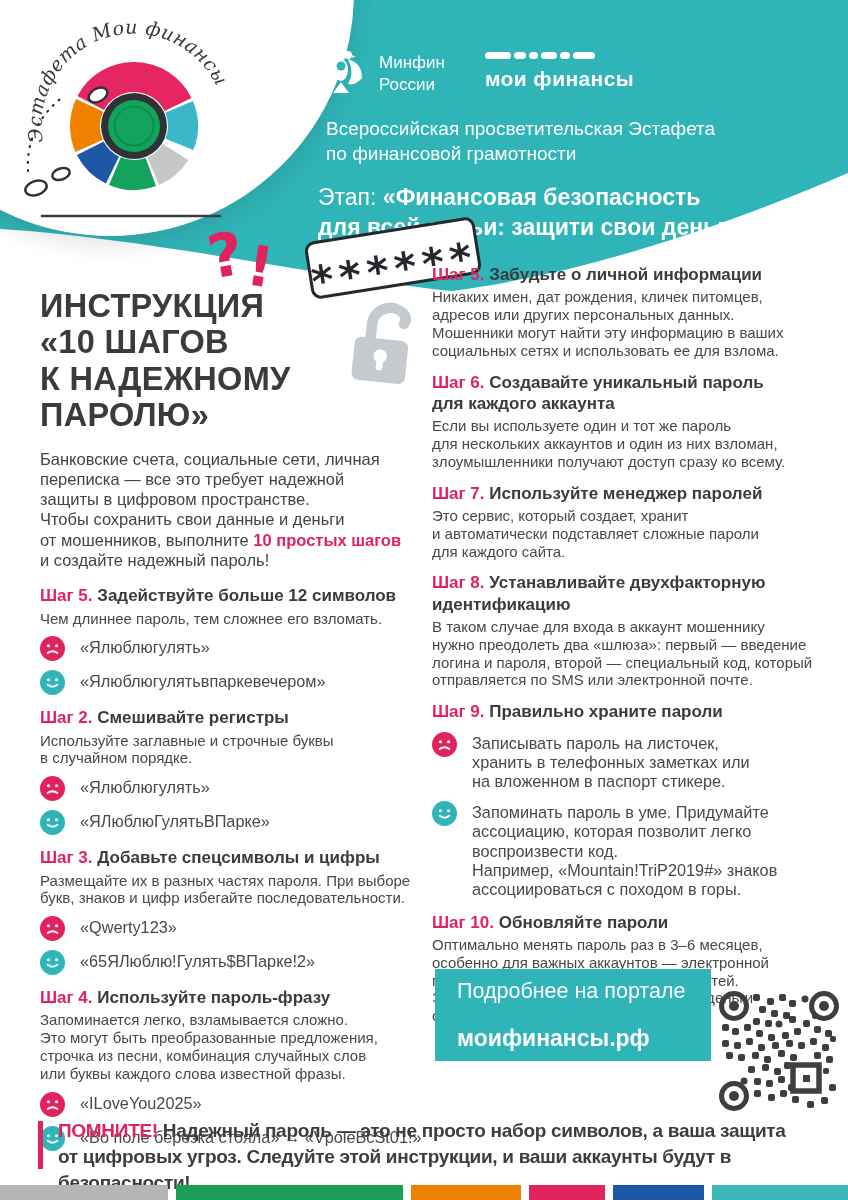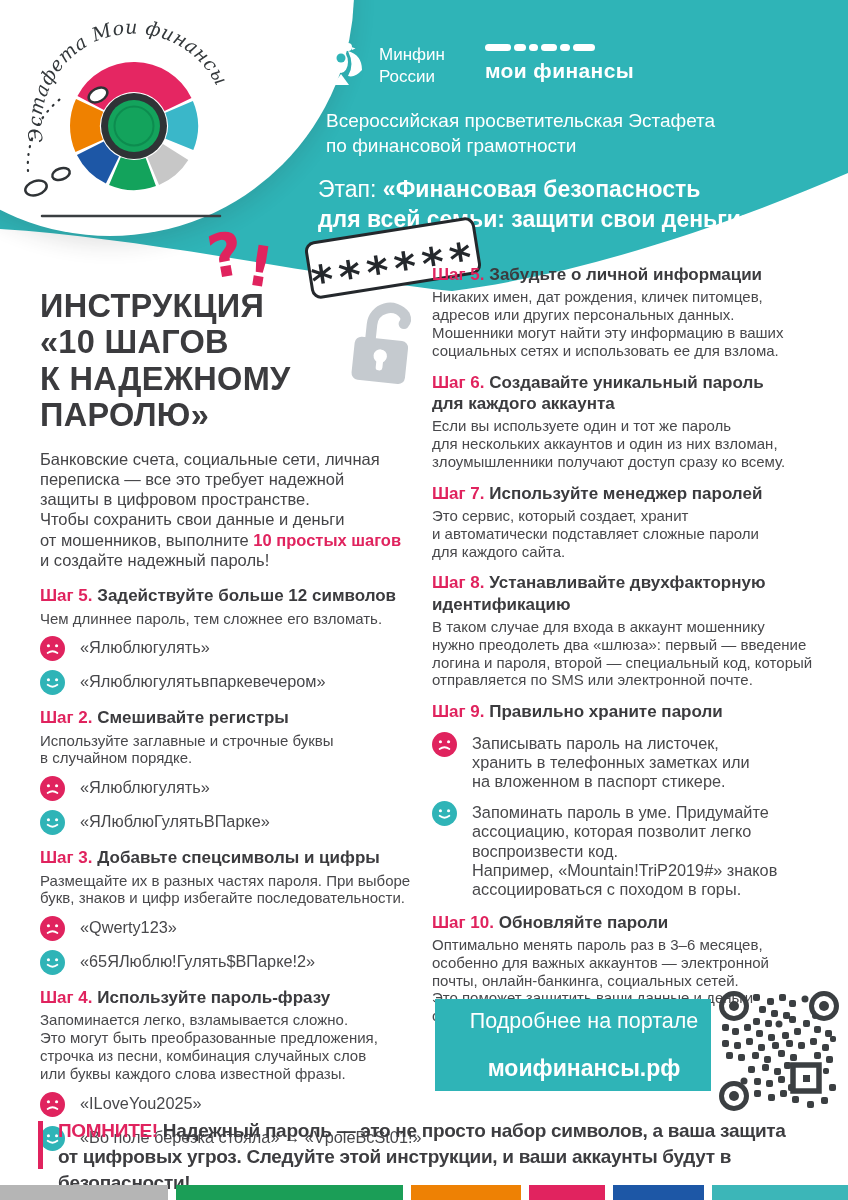"Минфин" .header-right { top: 36px -> 44px }
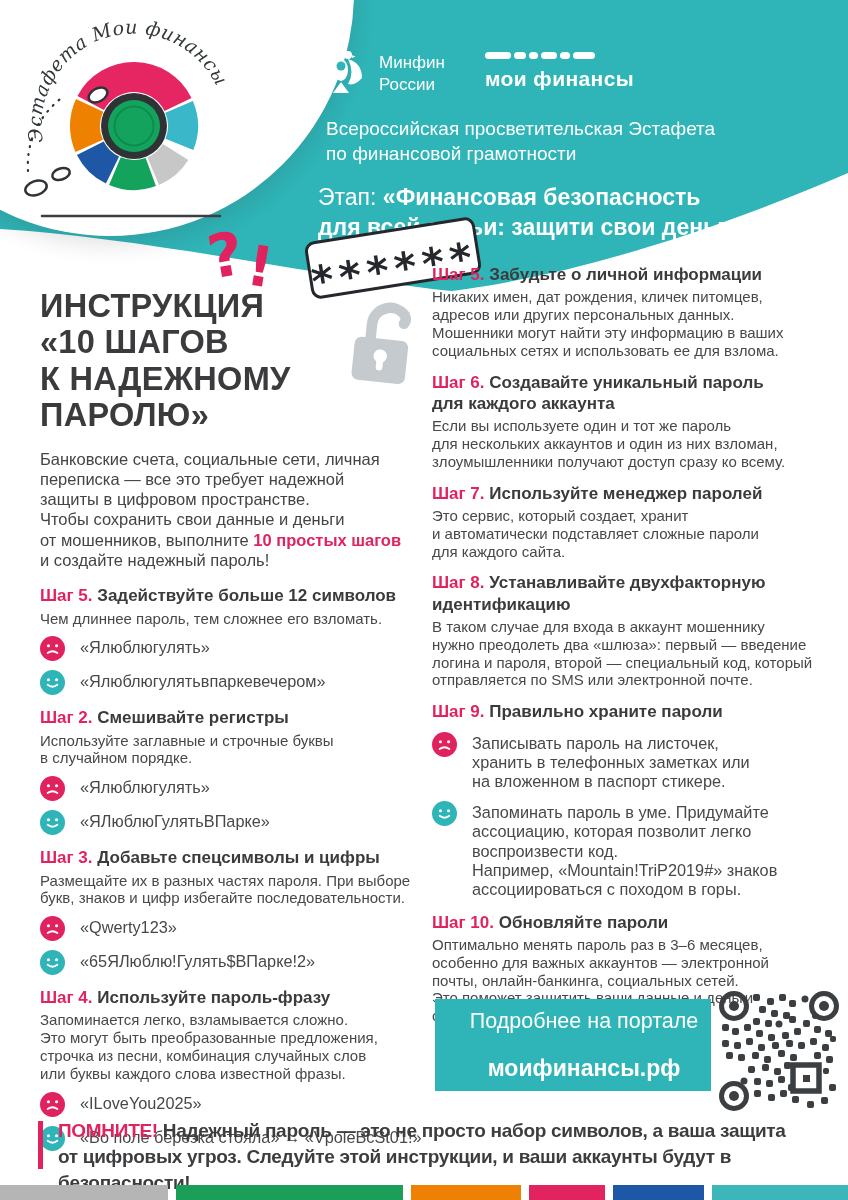"Подробнее на портале" .portal { align-items: center -> none; top: 999px -> 969px }
